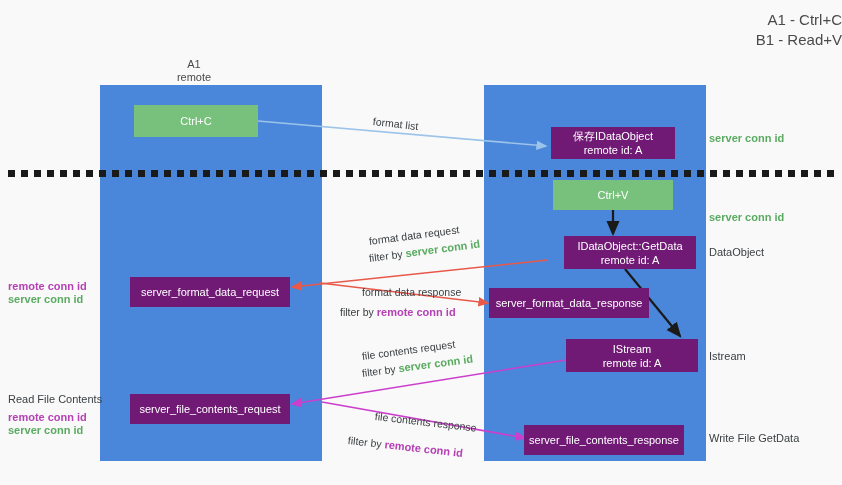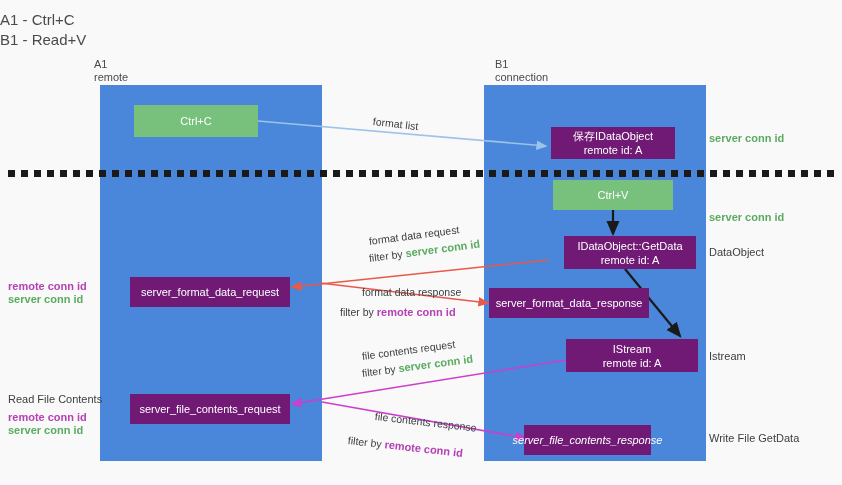"A1 - Ctrl+C" .title { text-align: left -> right }
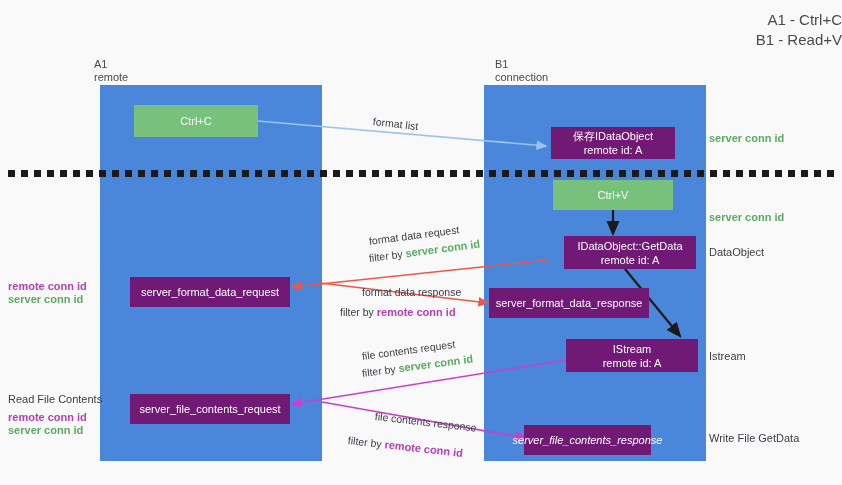"A1" .col-head { text-align: left -> center }
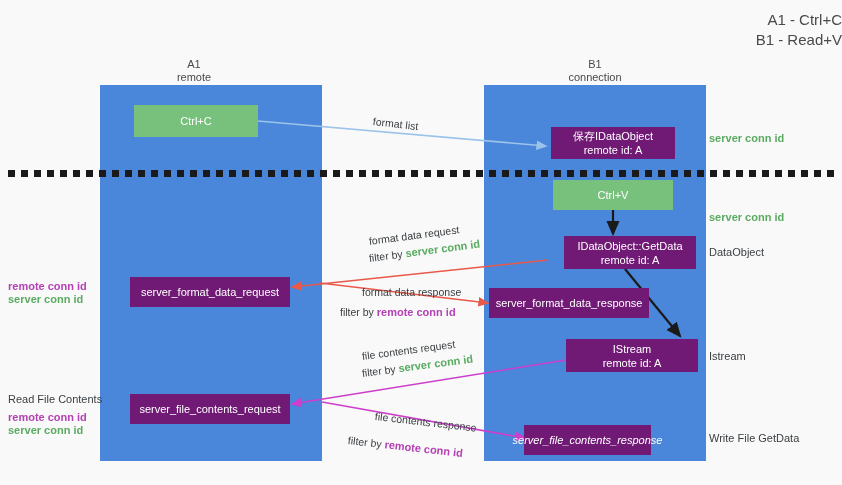"B1" div.abs { html: <div> <div>B1</div> <div>connection</div> </div> -> none }
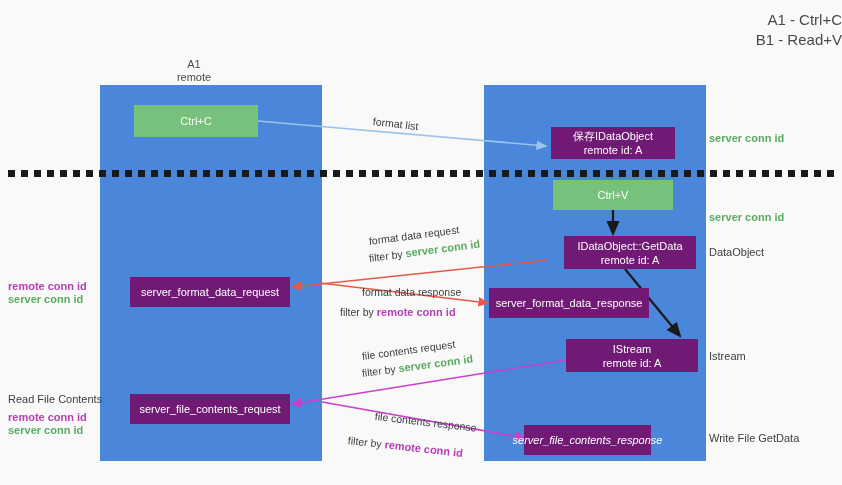"server_file_contents_response" div.abs { font-style: italic -> none; width: 127px -> 160px }
